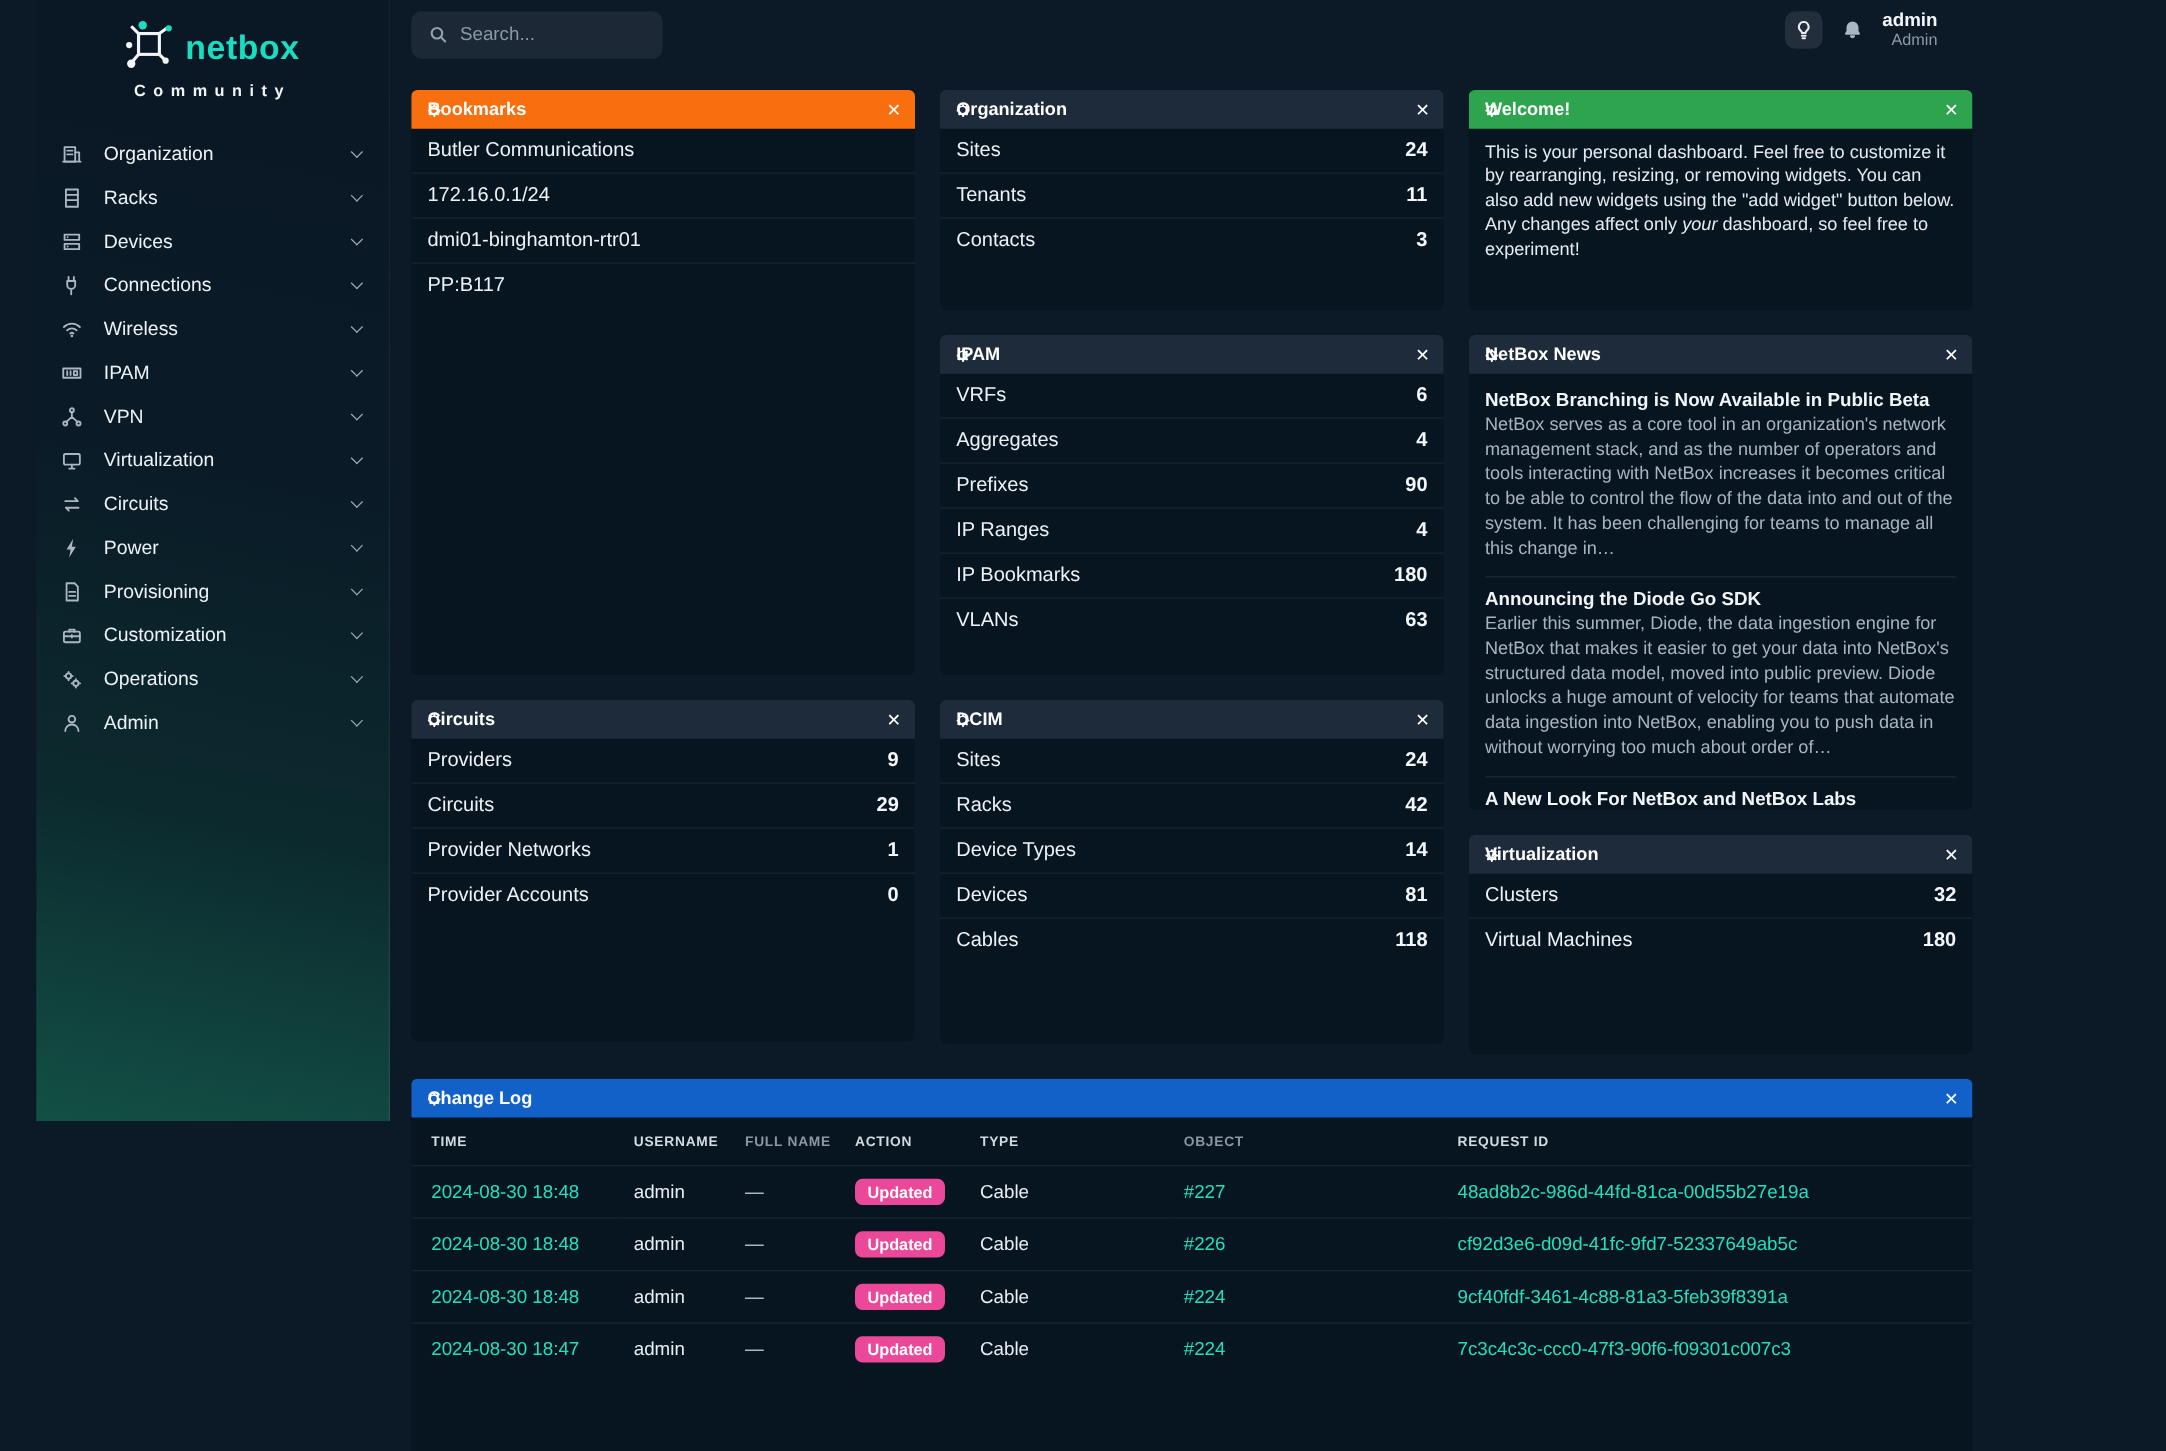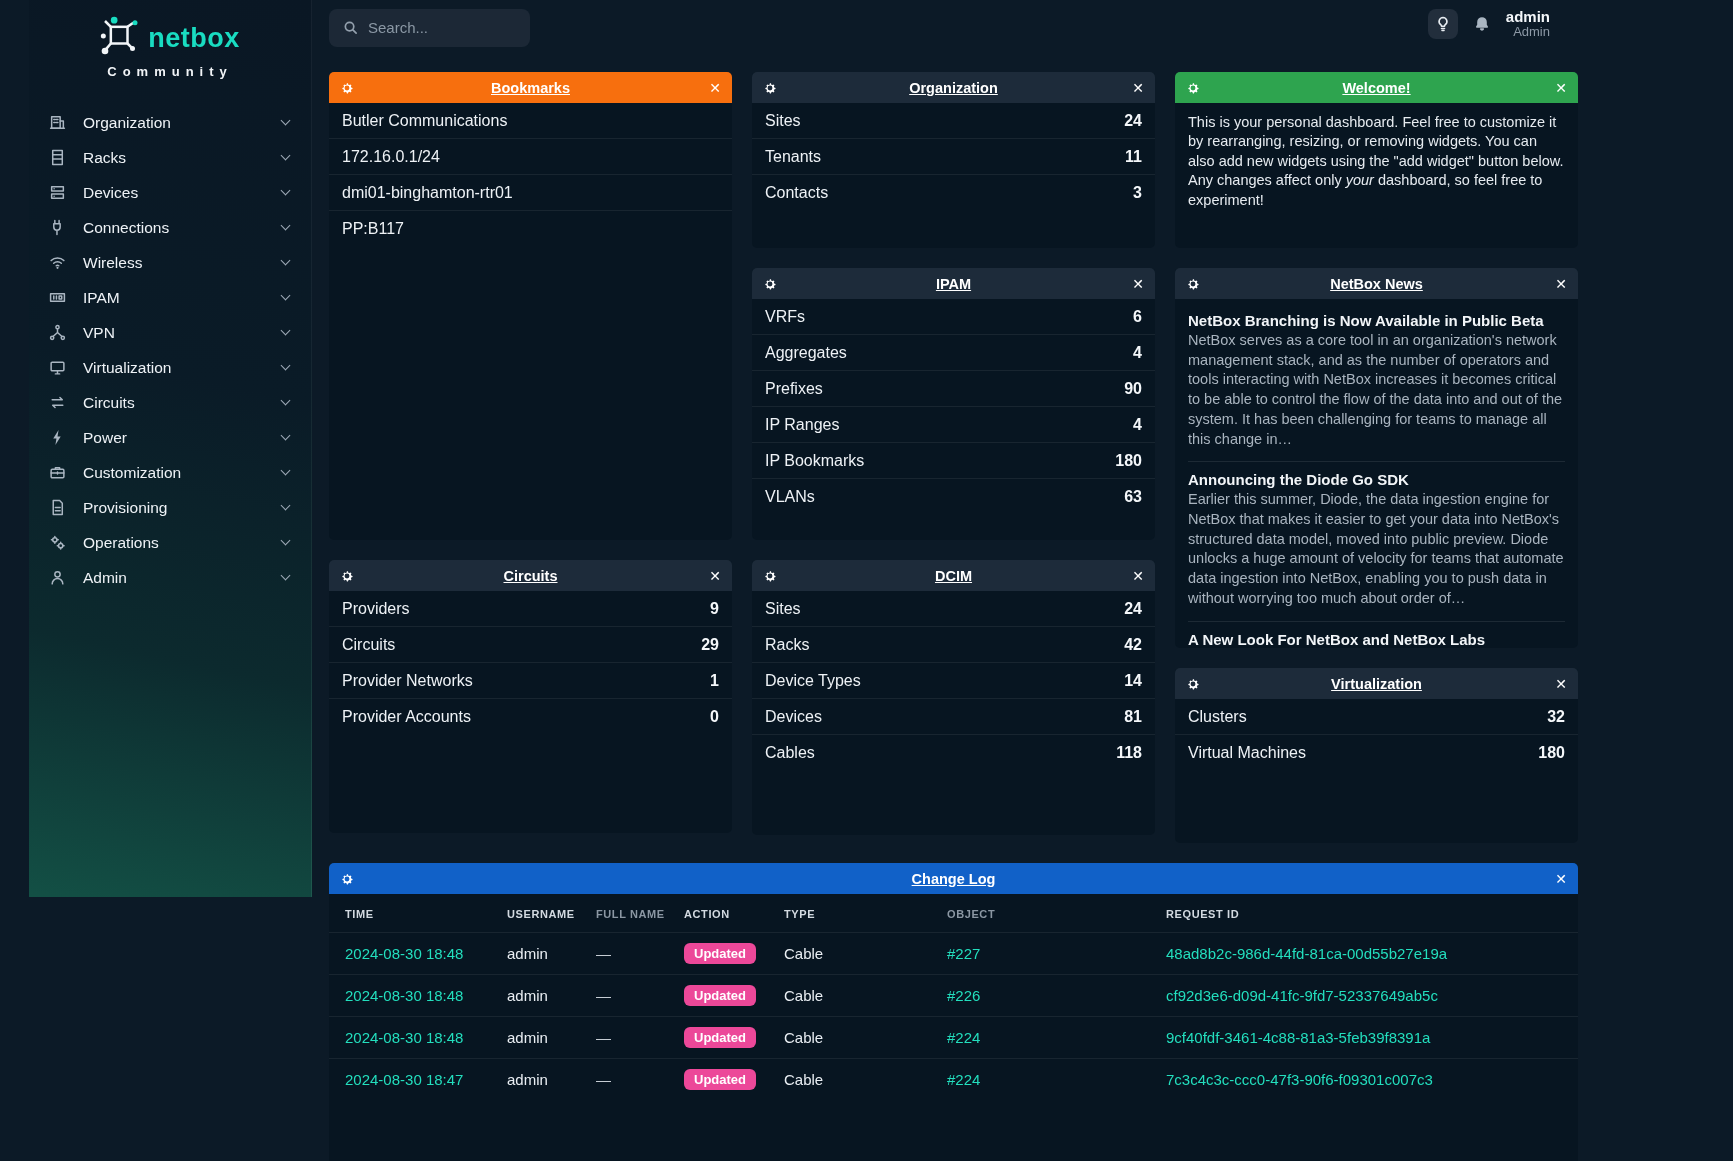"Bookmarks" .wtitle { left: 0 -> 13px; text-align: center -> none; text-decoration: underline -> none }
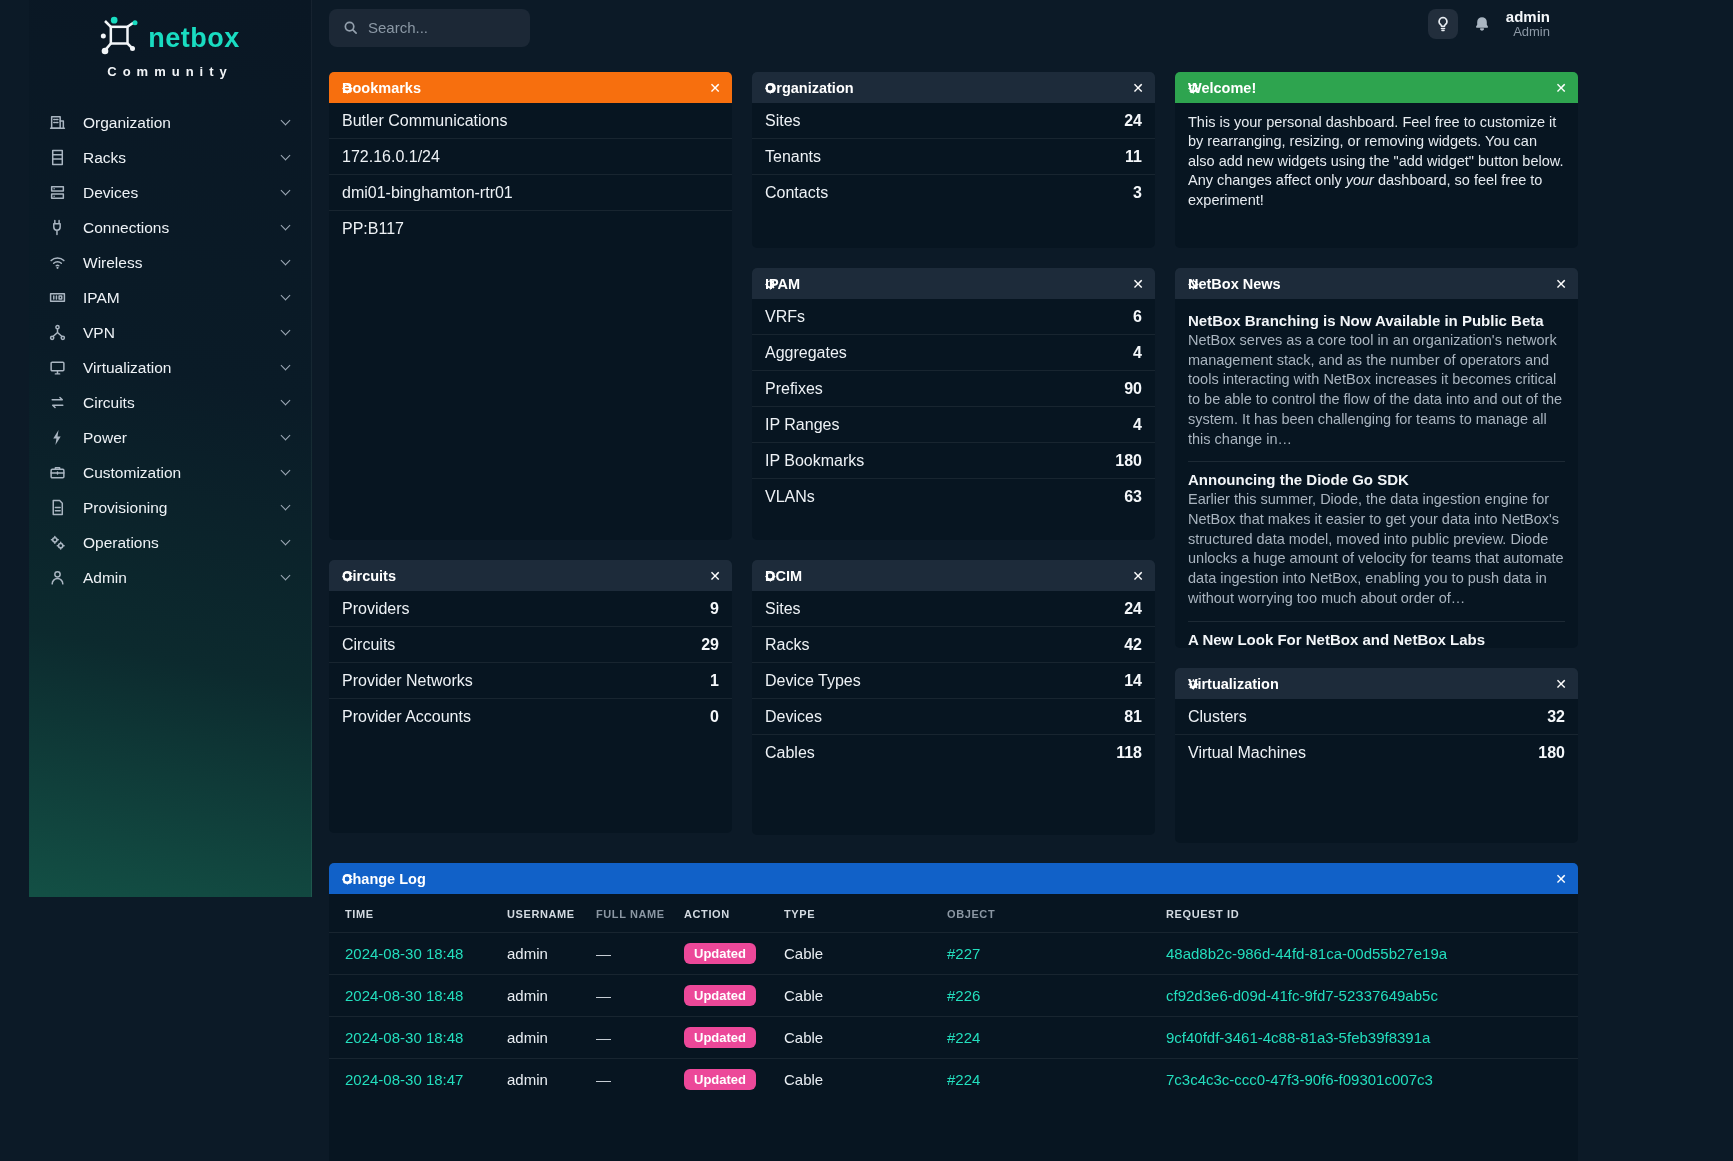"Customization" div.nav-item { order: before "Provisioning" -> after "Provisioning" }
